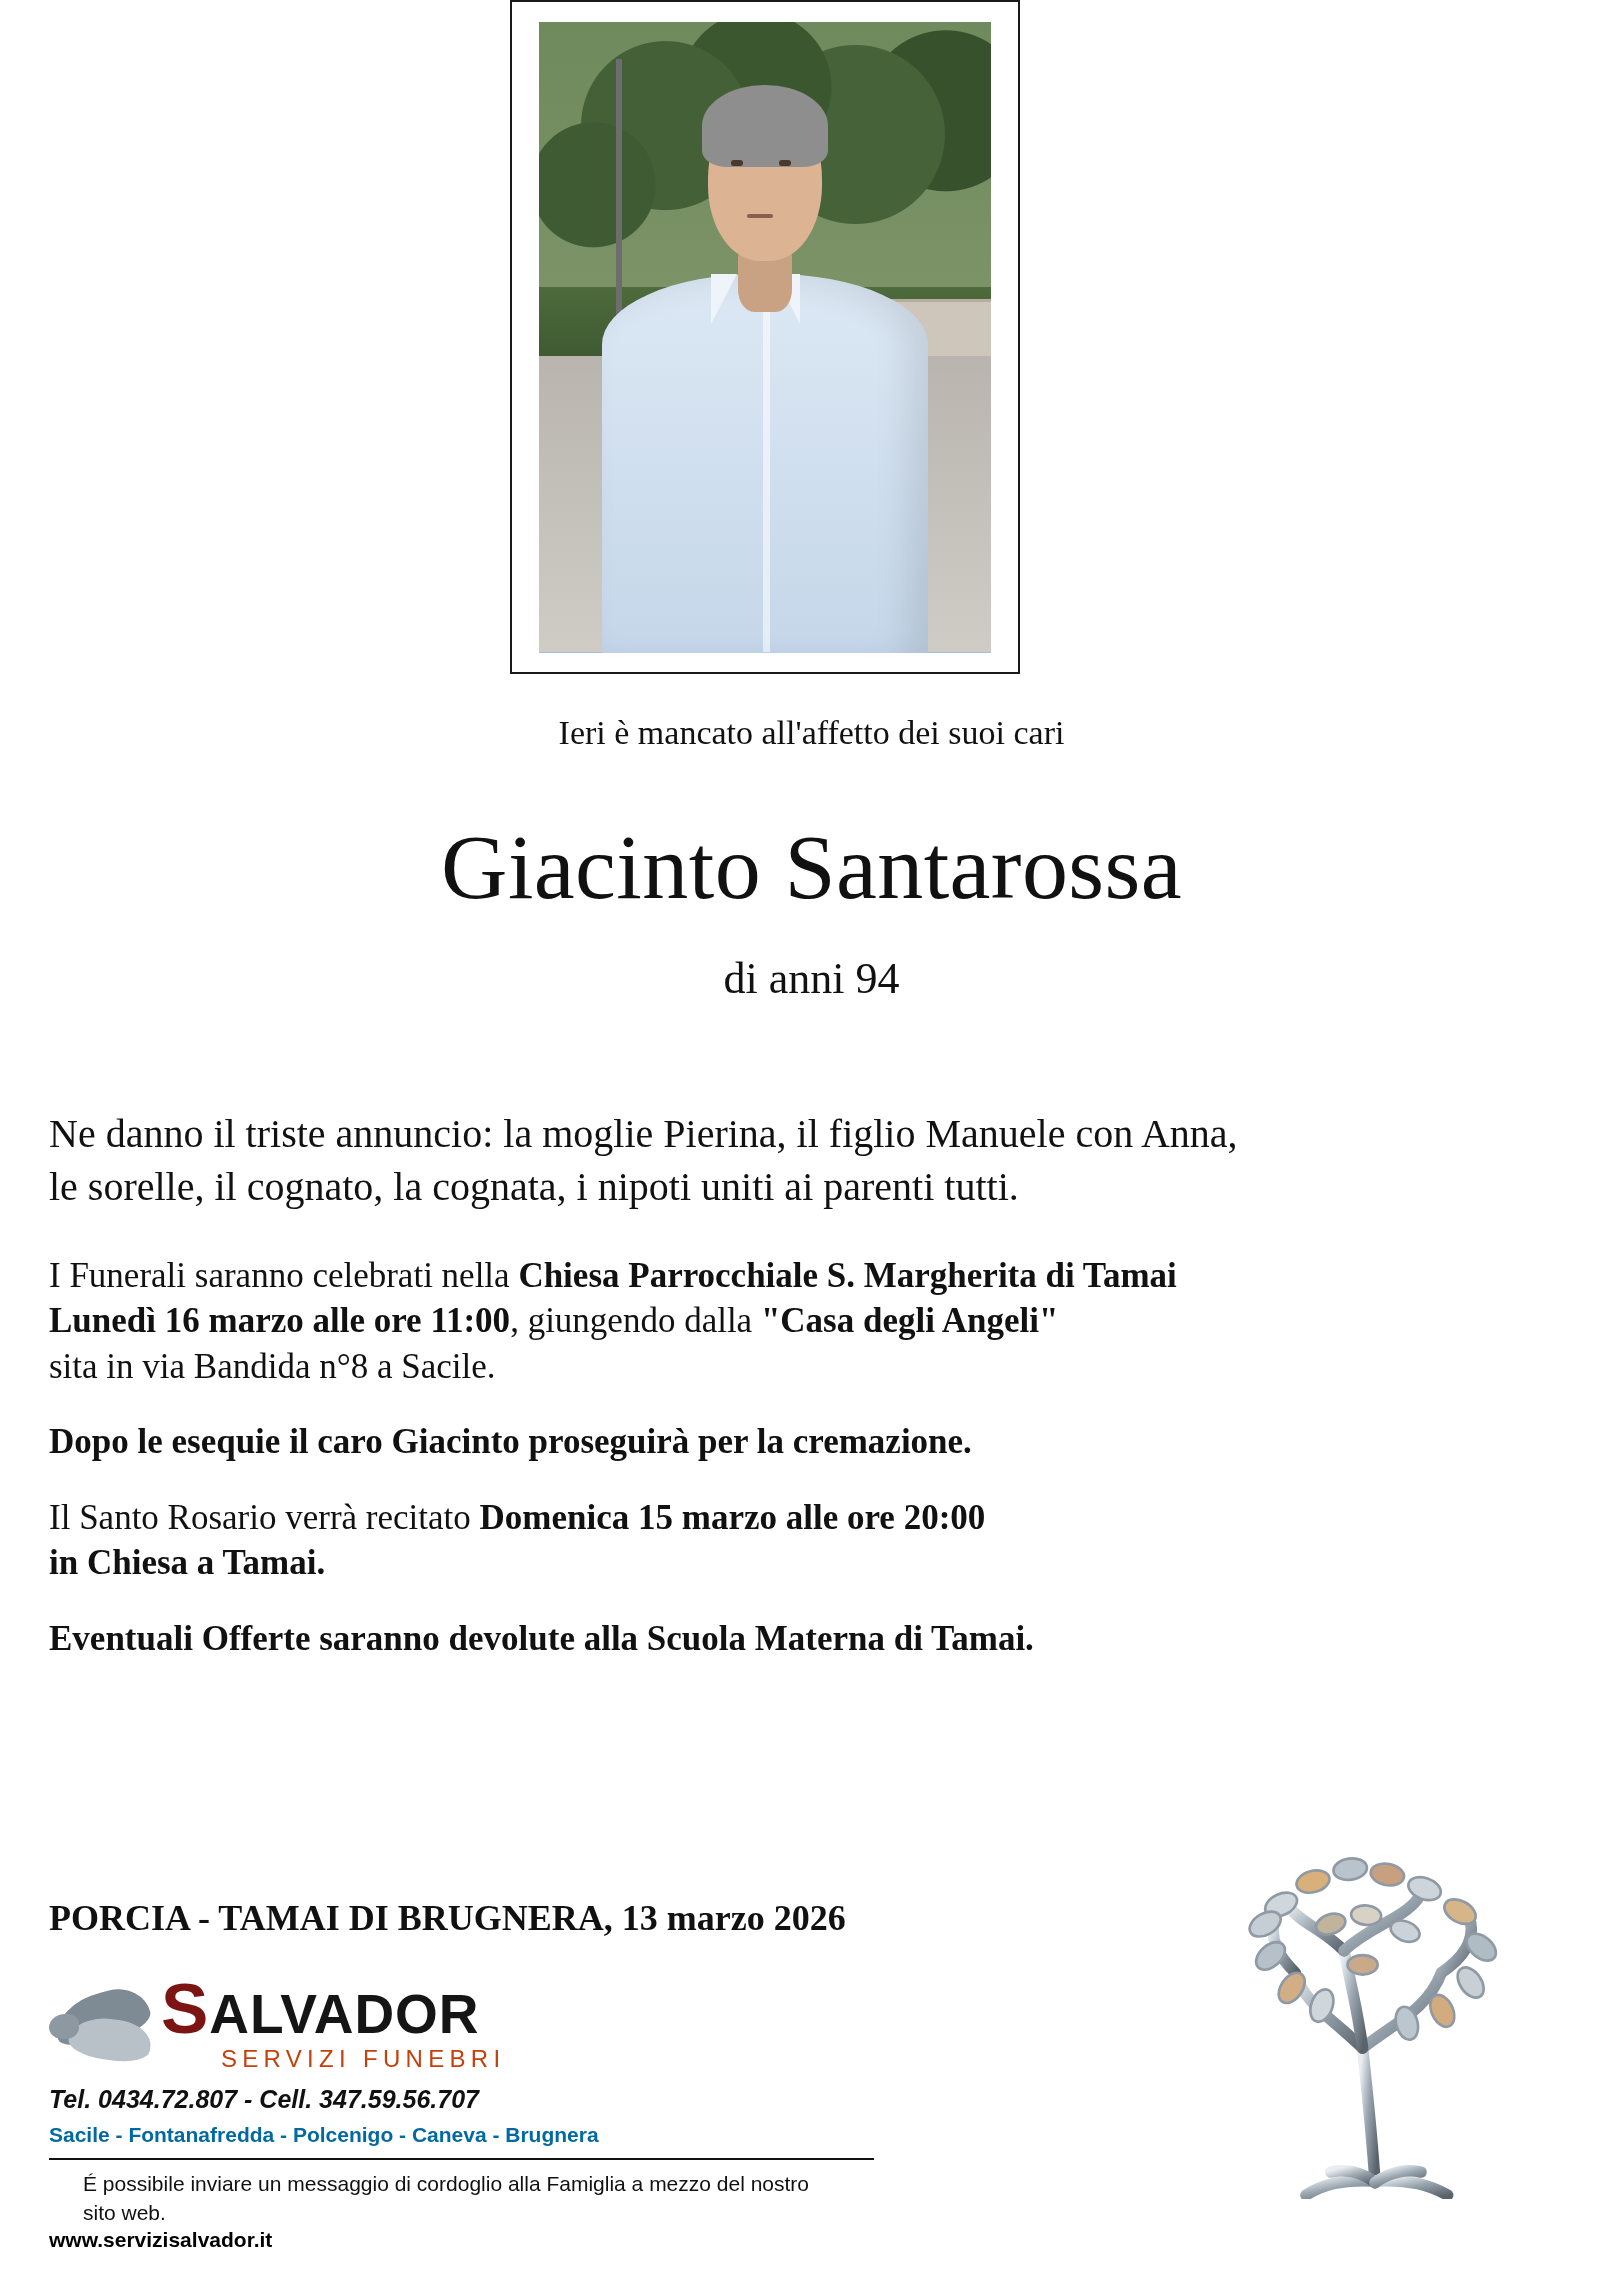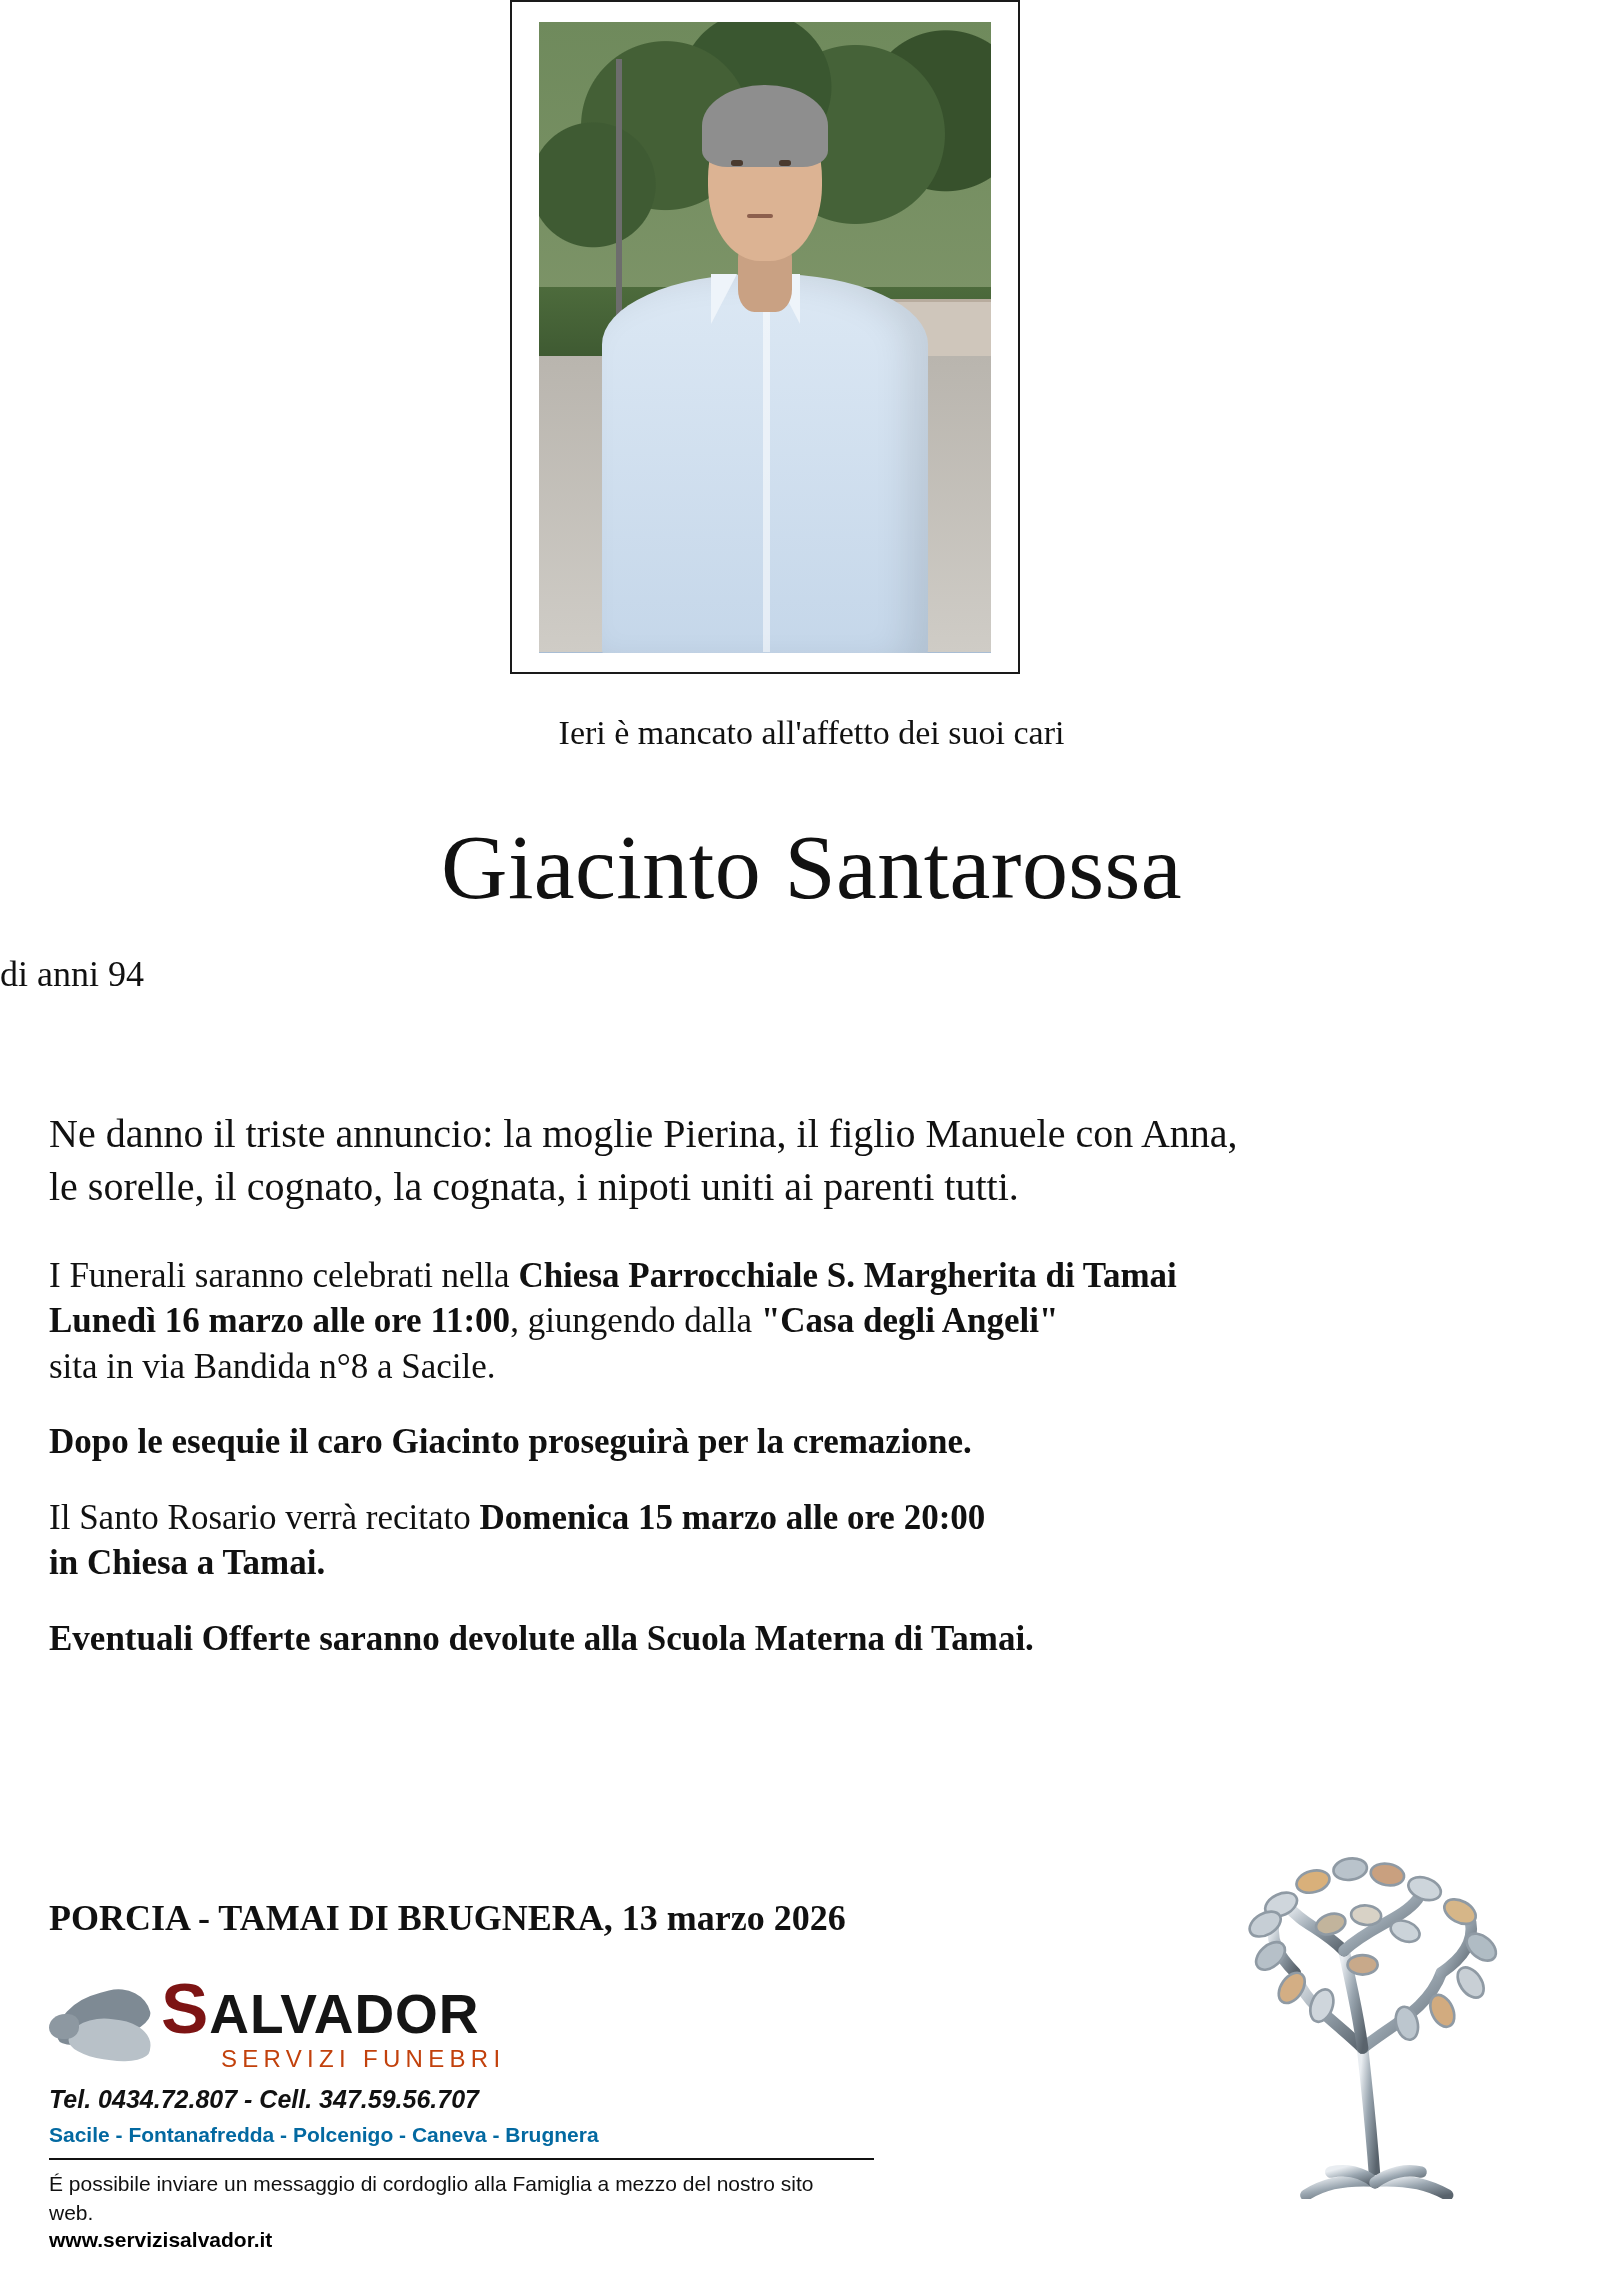"di anni 94" .age { font-size: 36px -> 44px; text-align: left -> center }
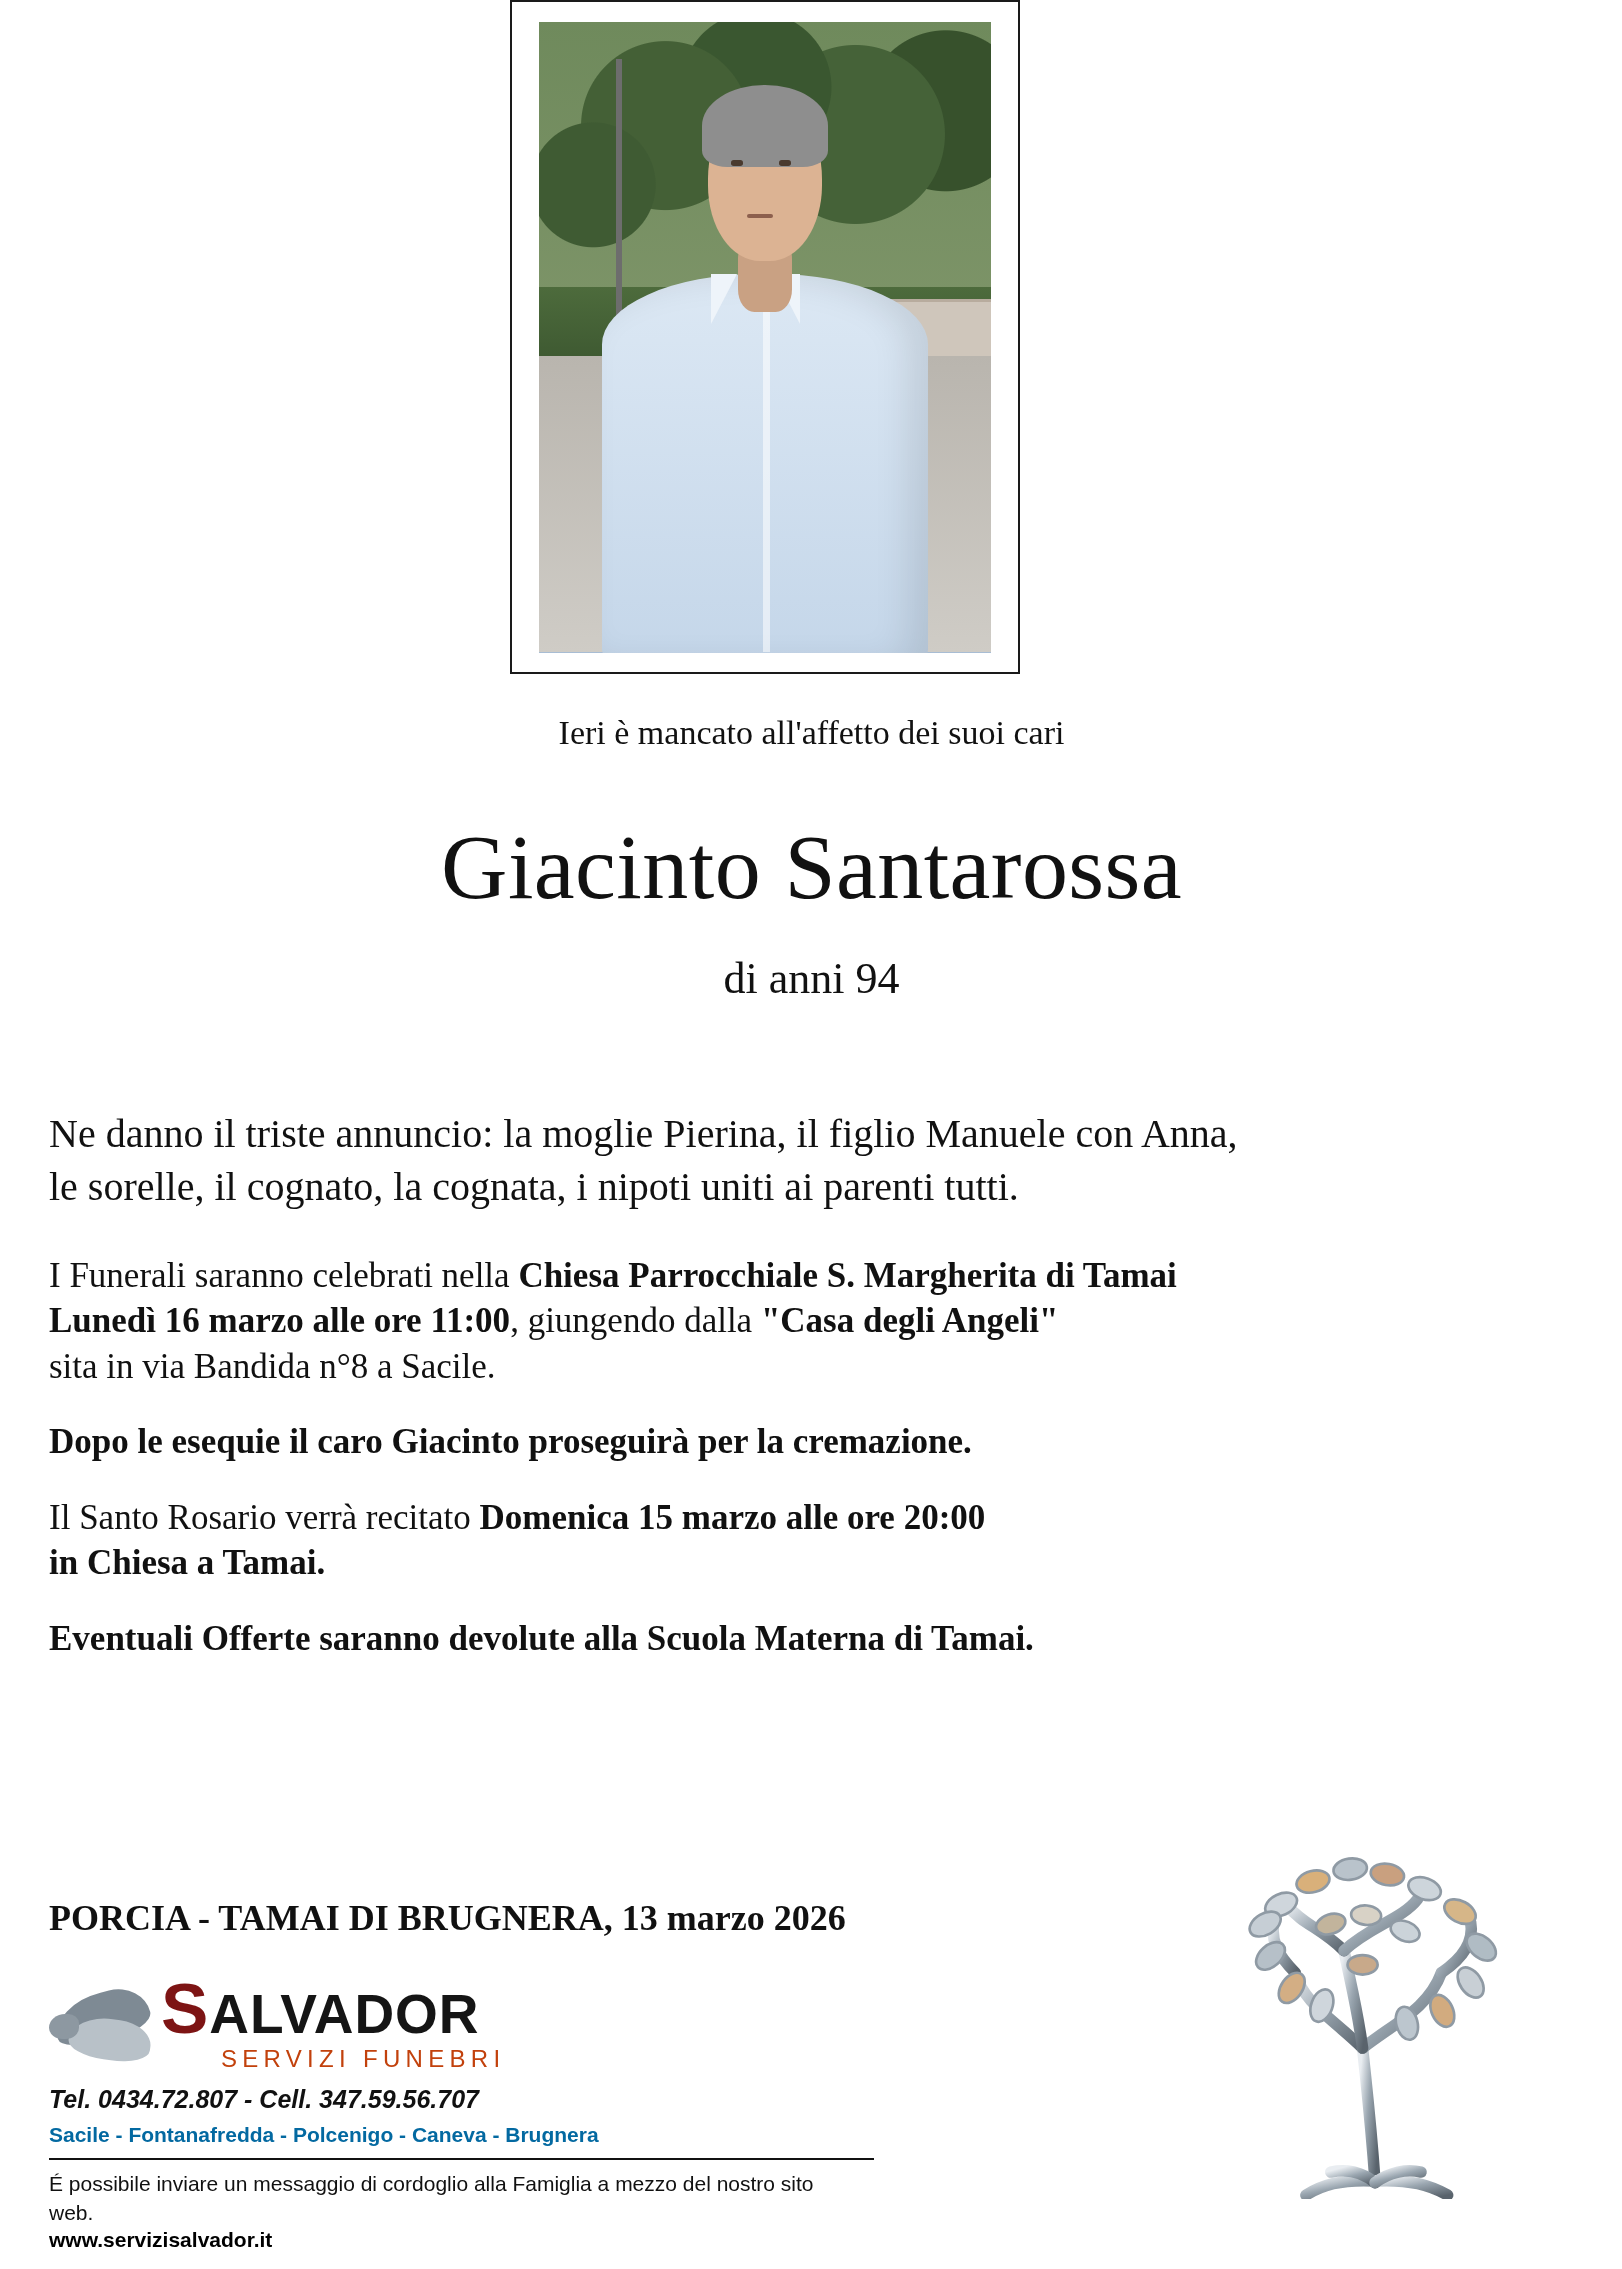"É possibile inviare un messaggio" .footer-note { margin-left: none -> 34px }
